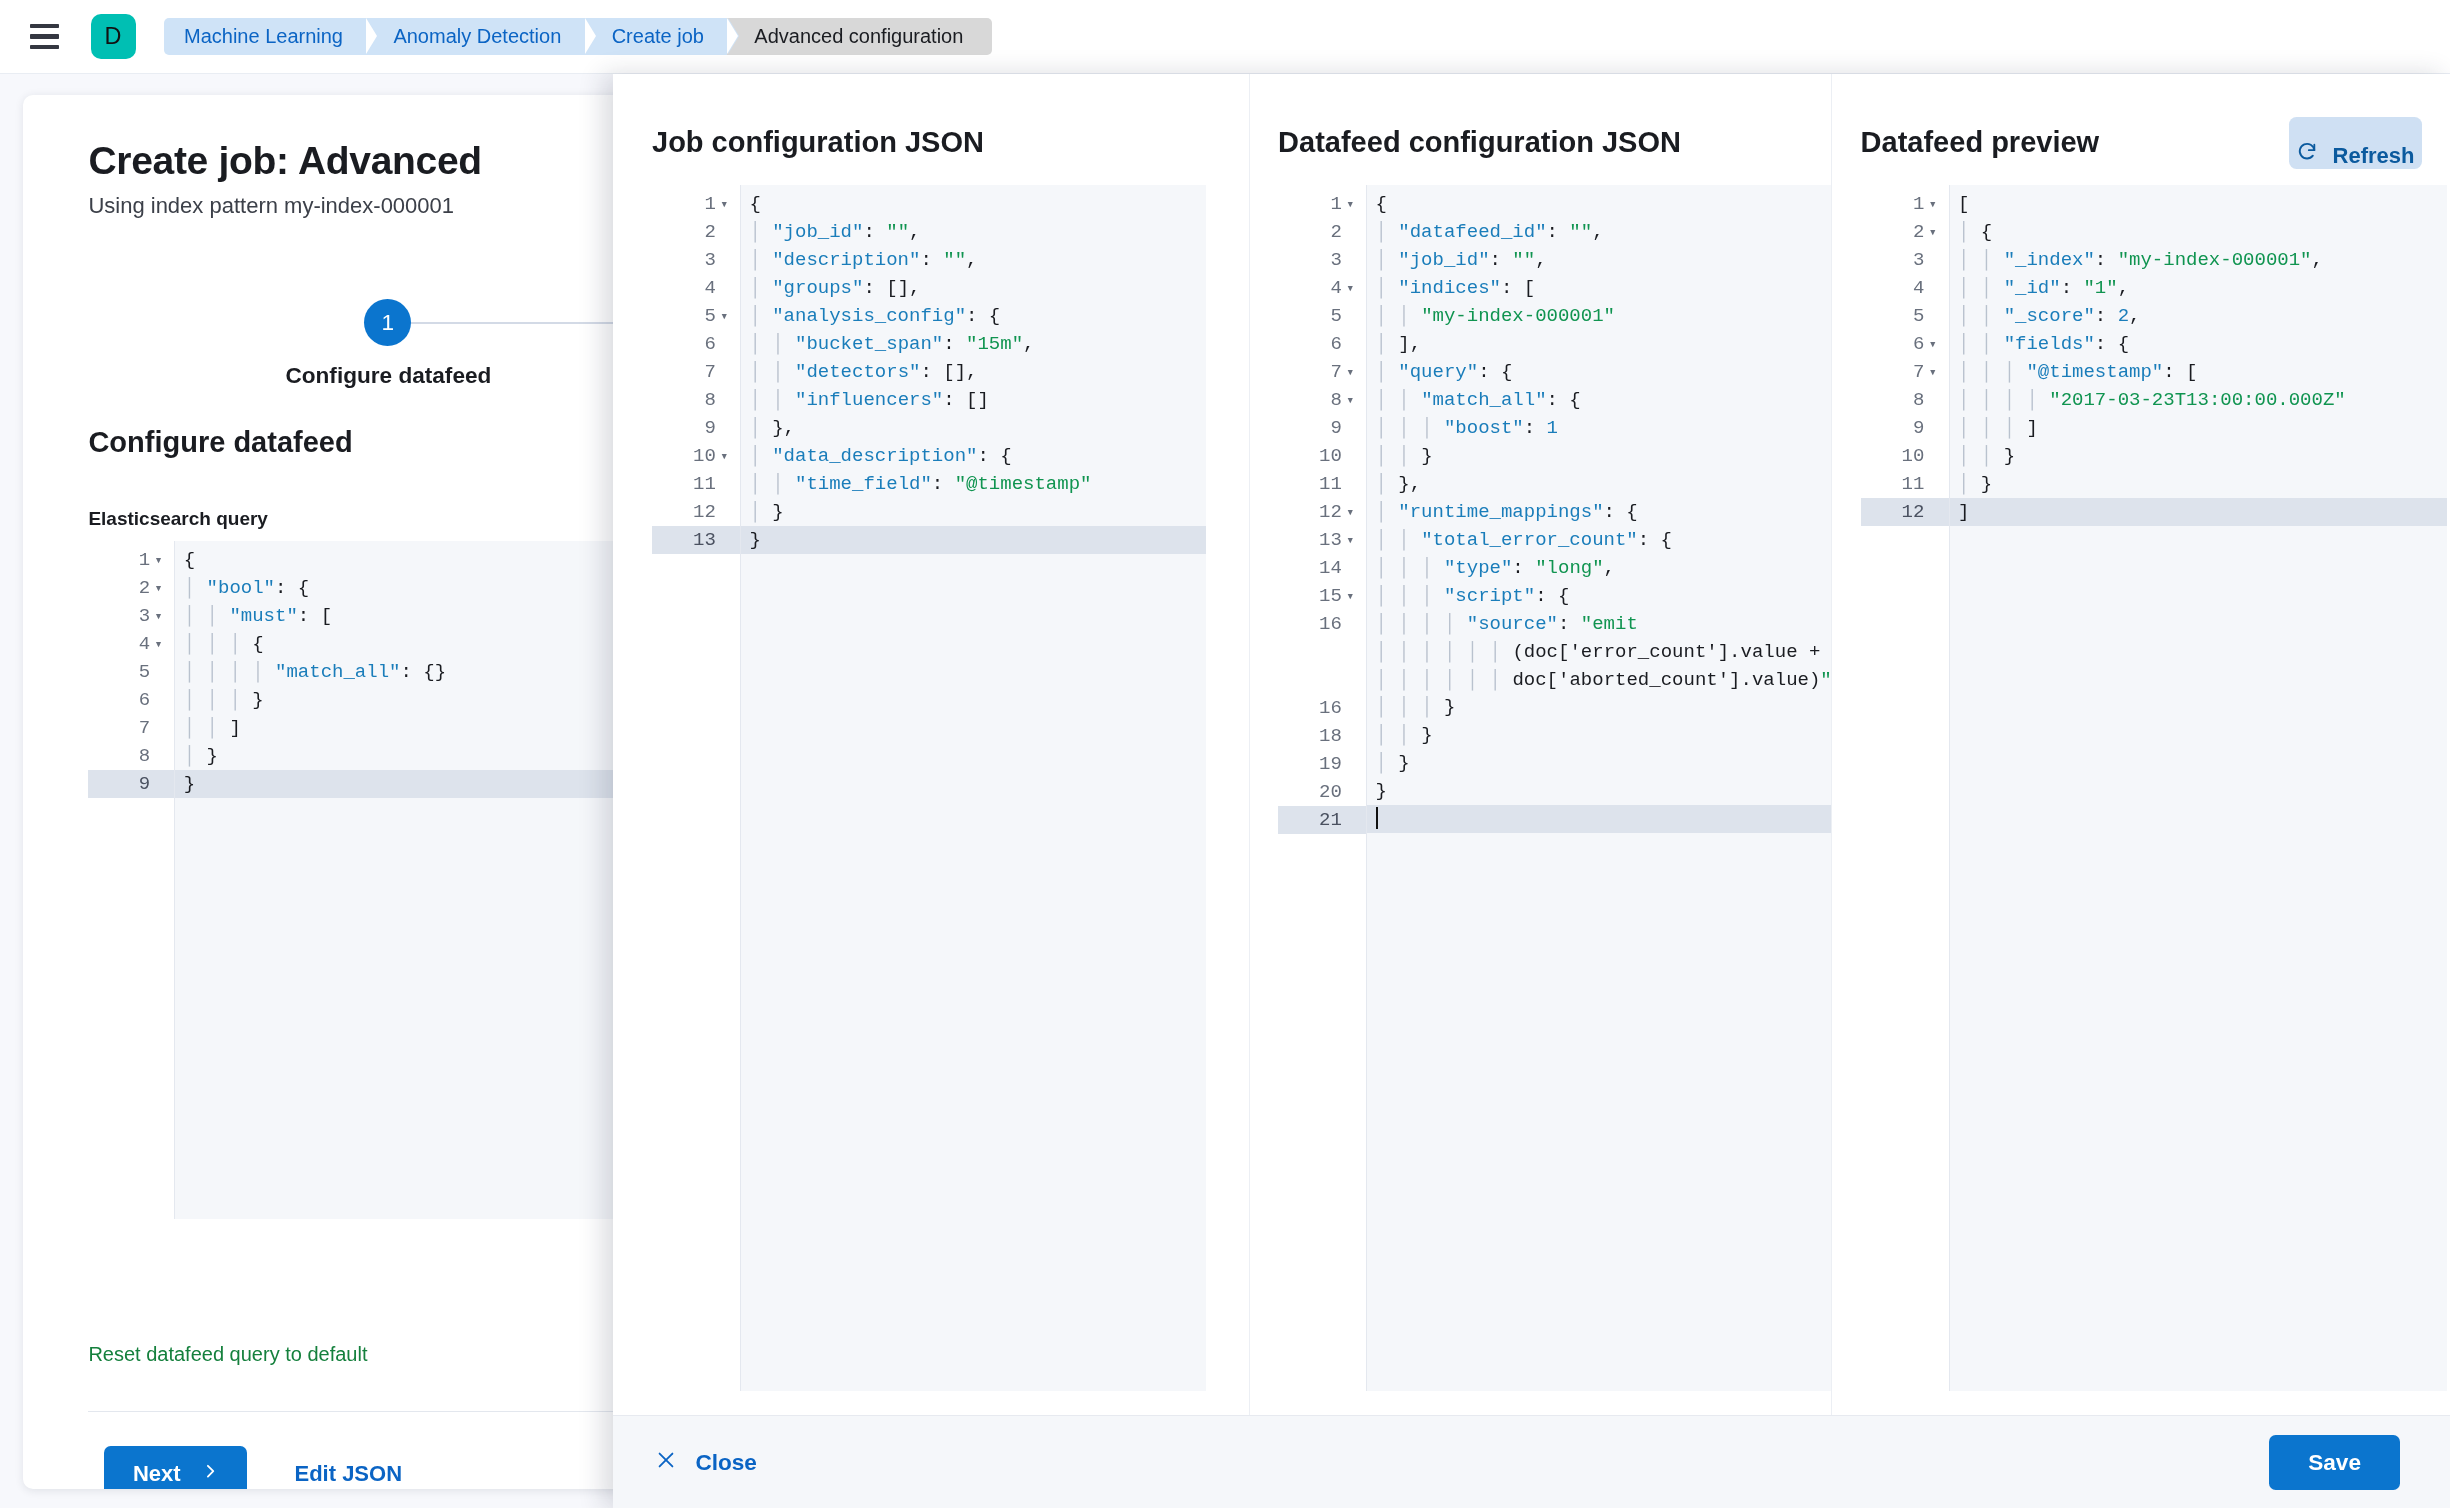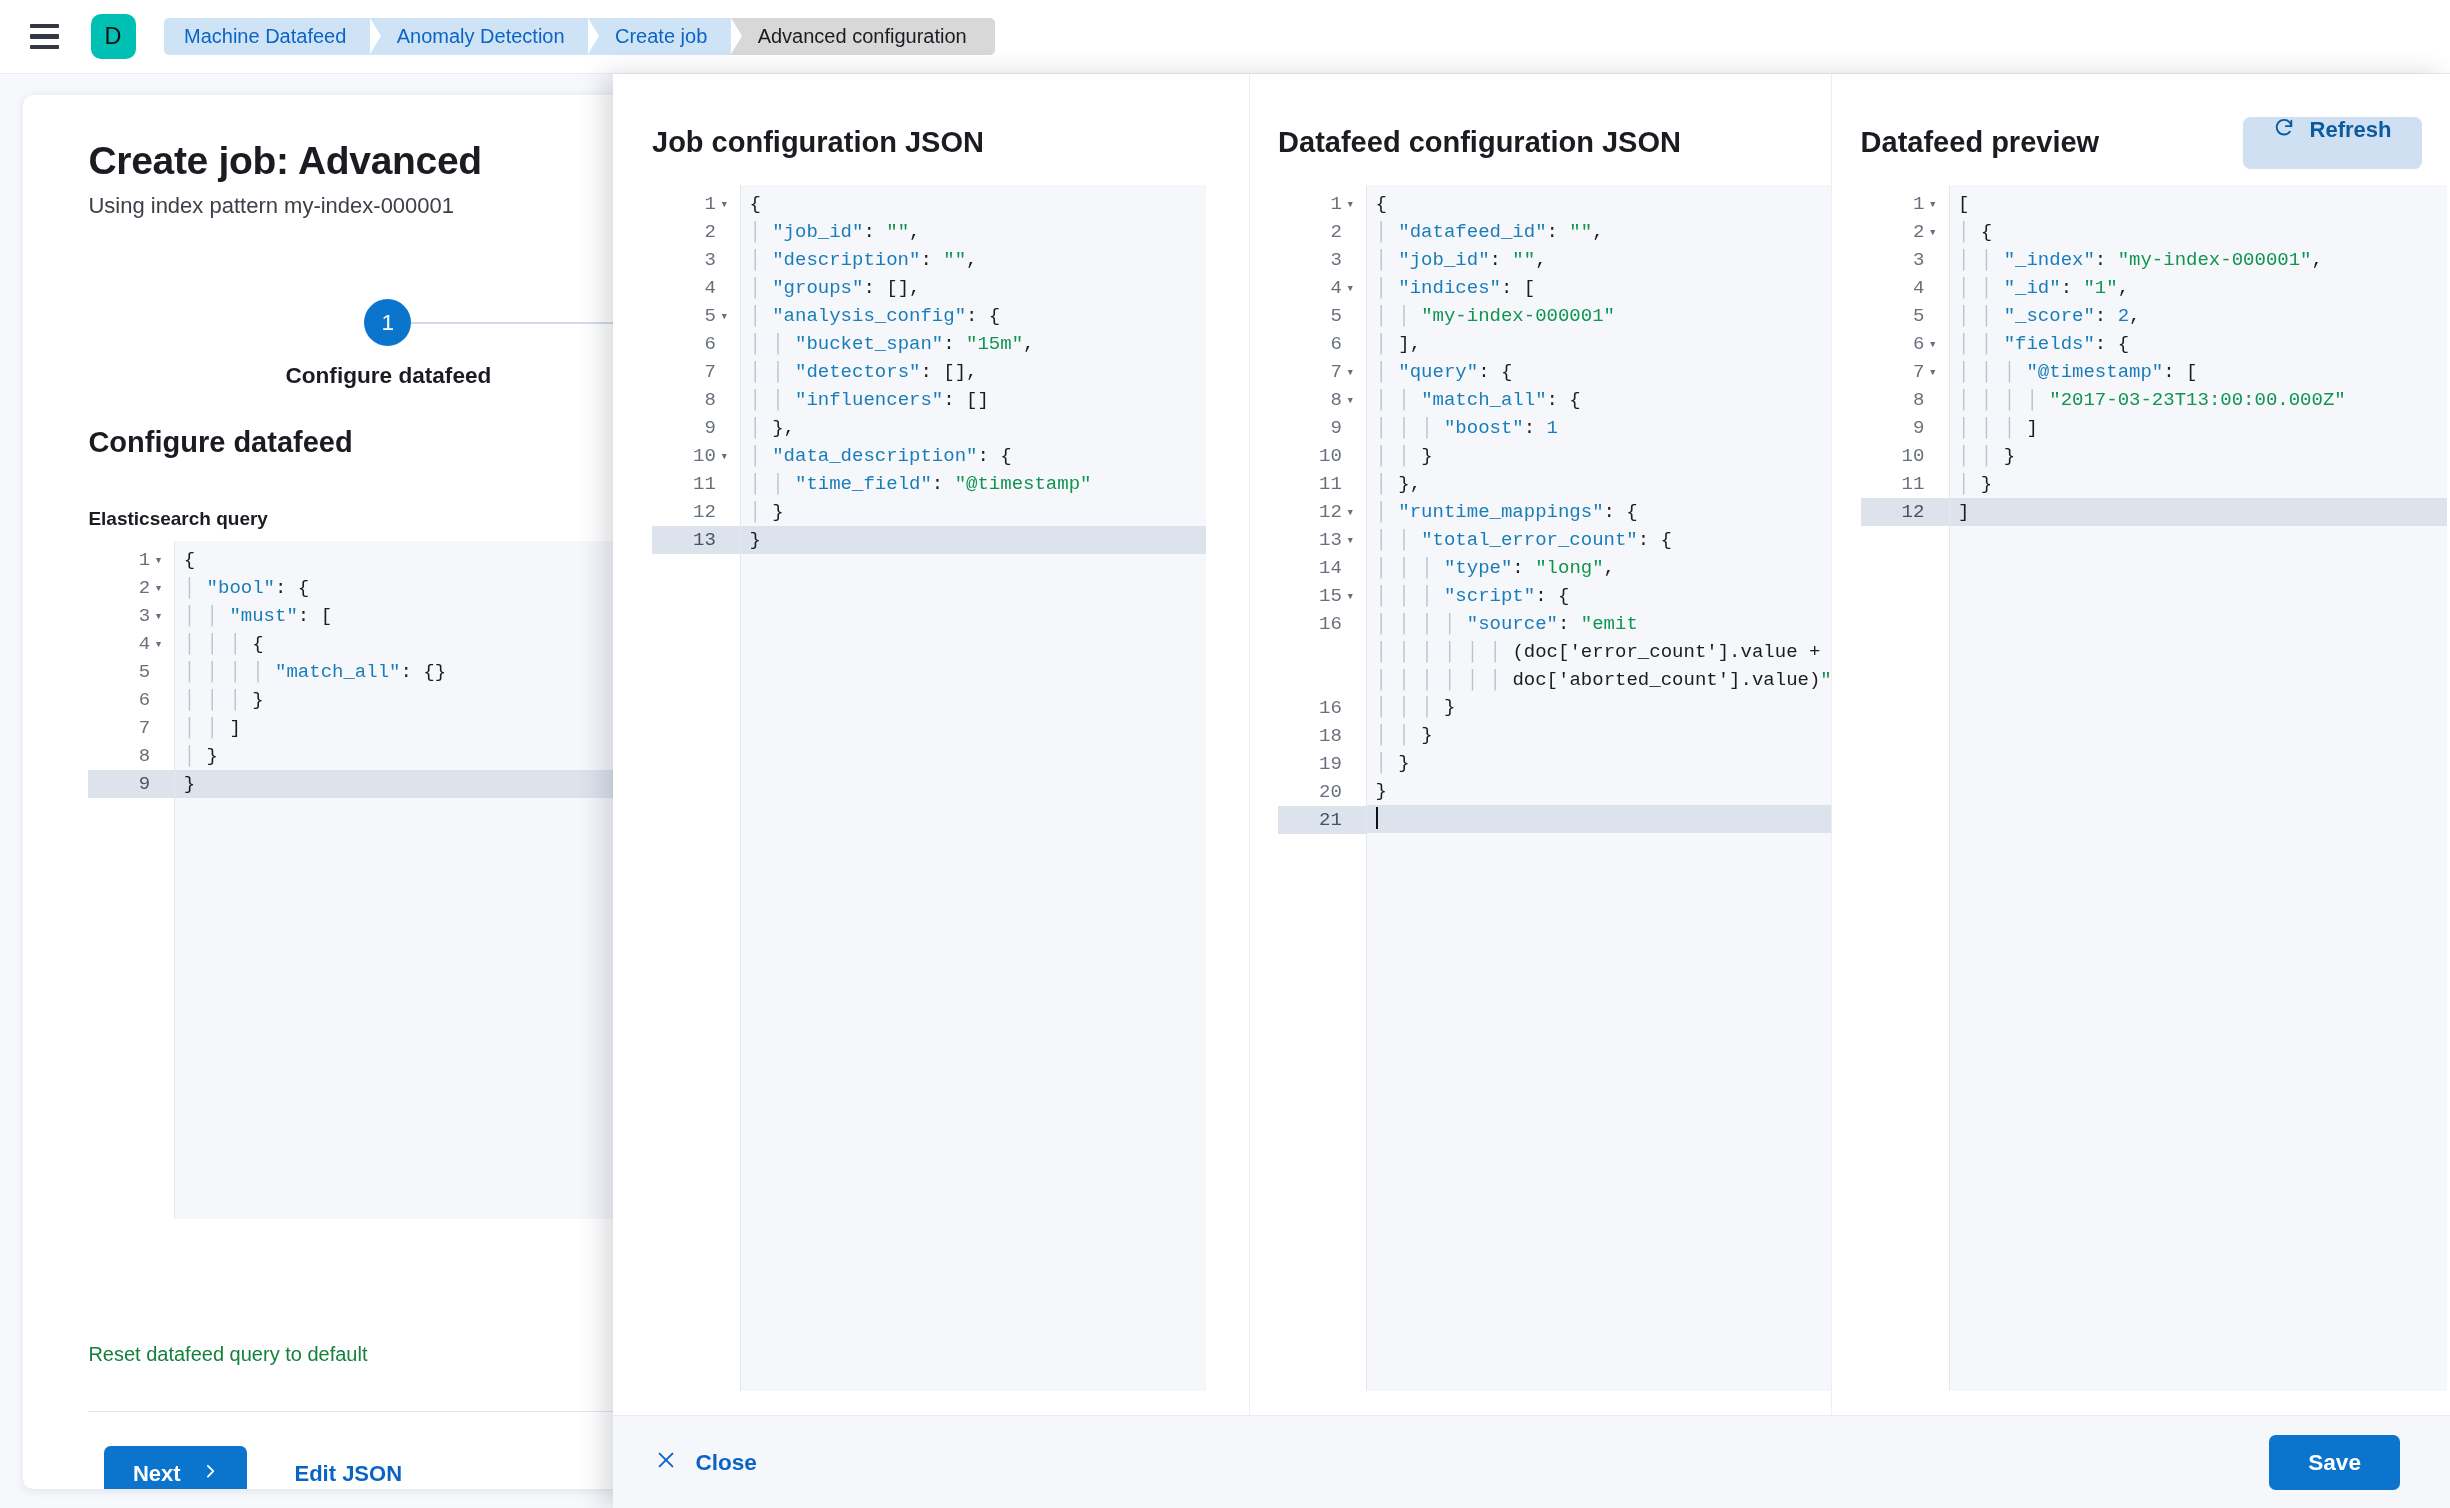"Machine Datafeed" div.crumb { text: Datafeed -> Learning }
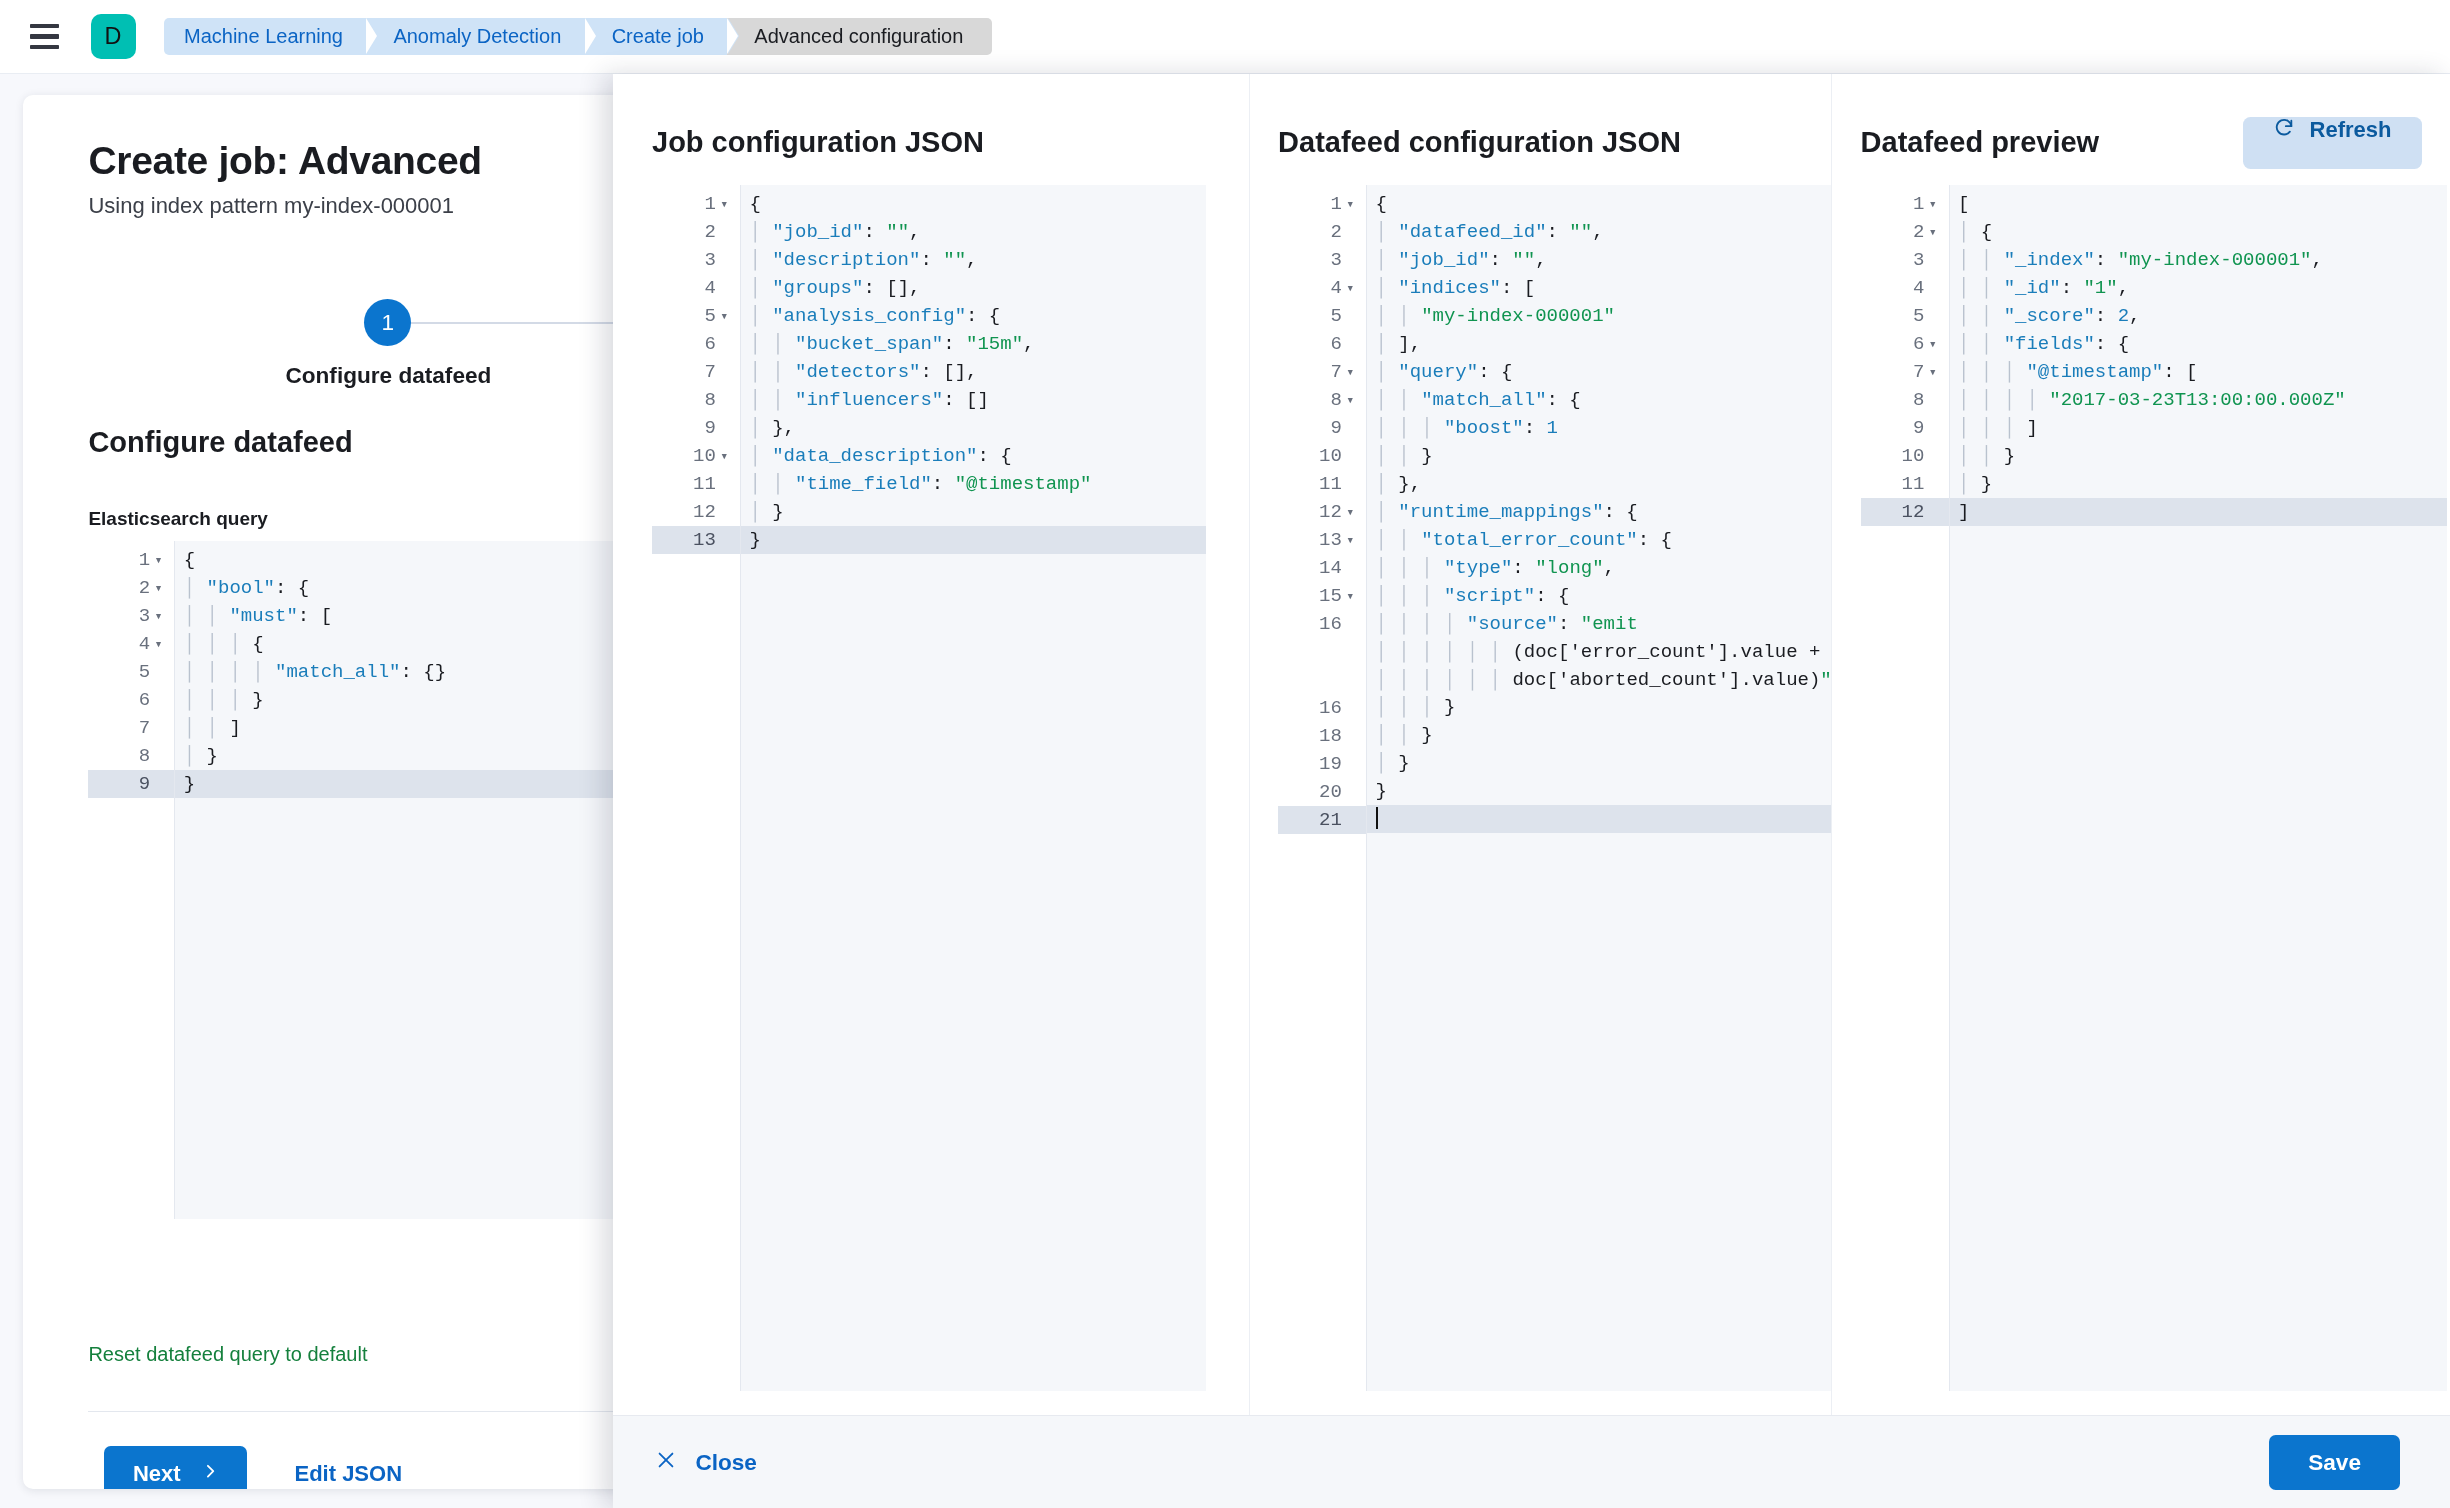"Refresh" #refresh-btn { align-items: flex-start -> flex-end; padding: 0 30px -> 0 7px }
